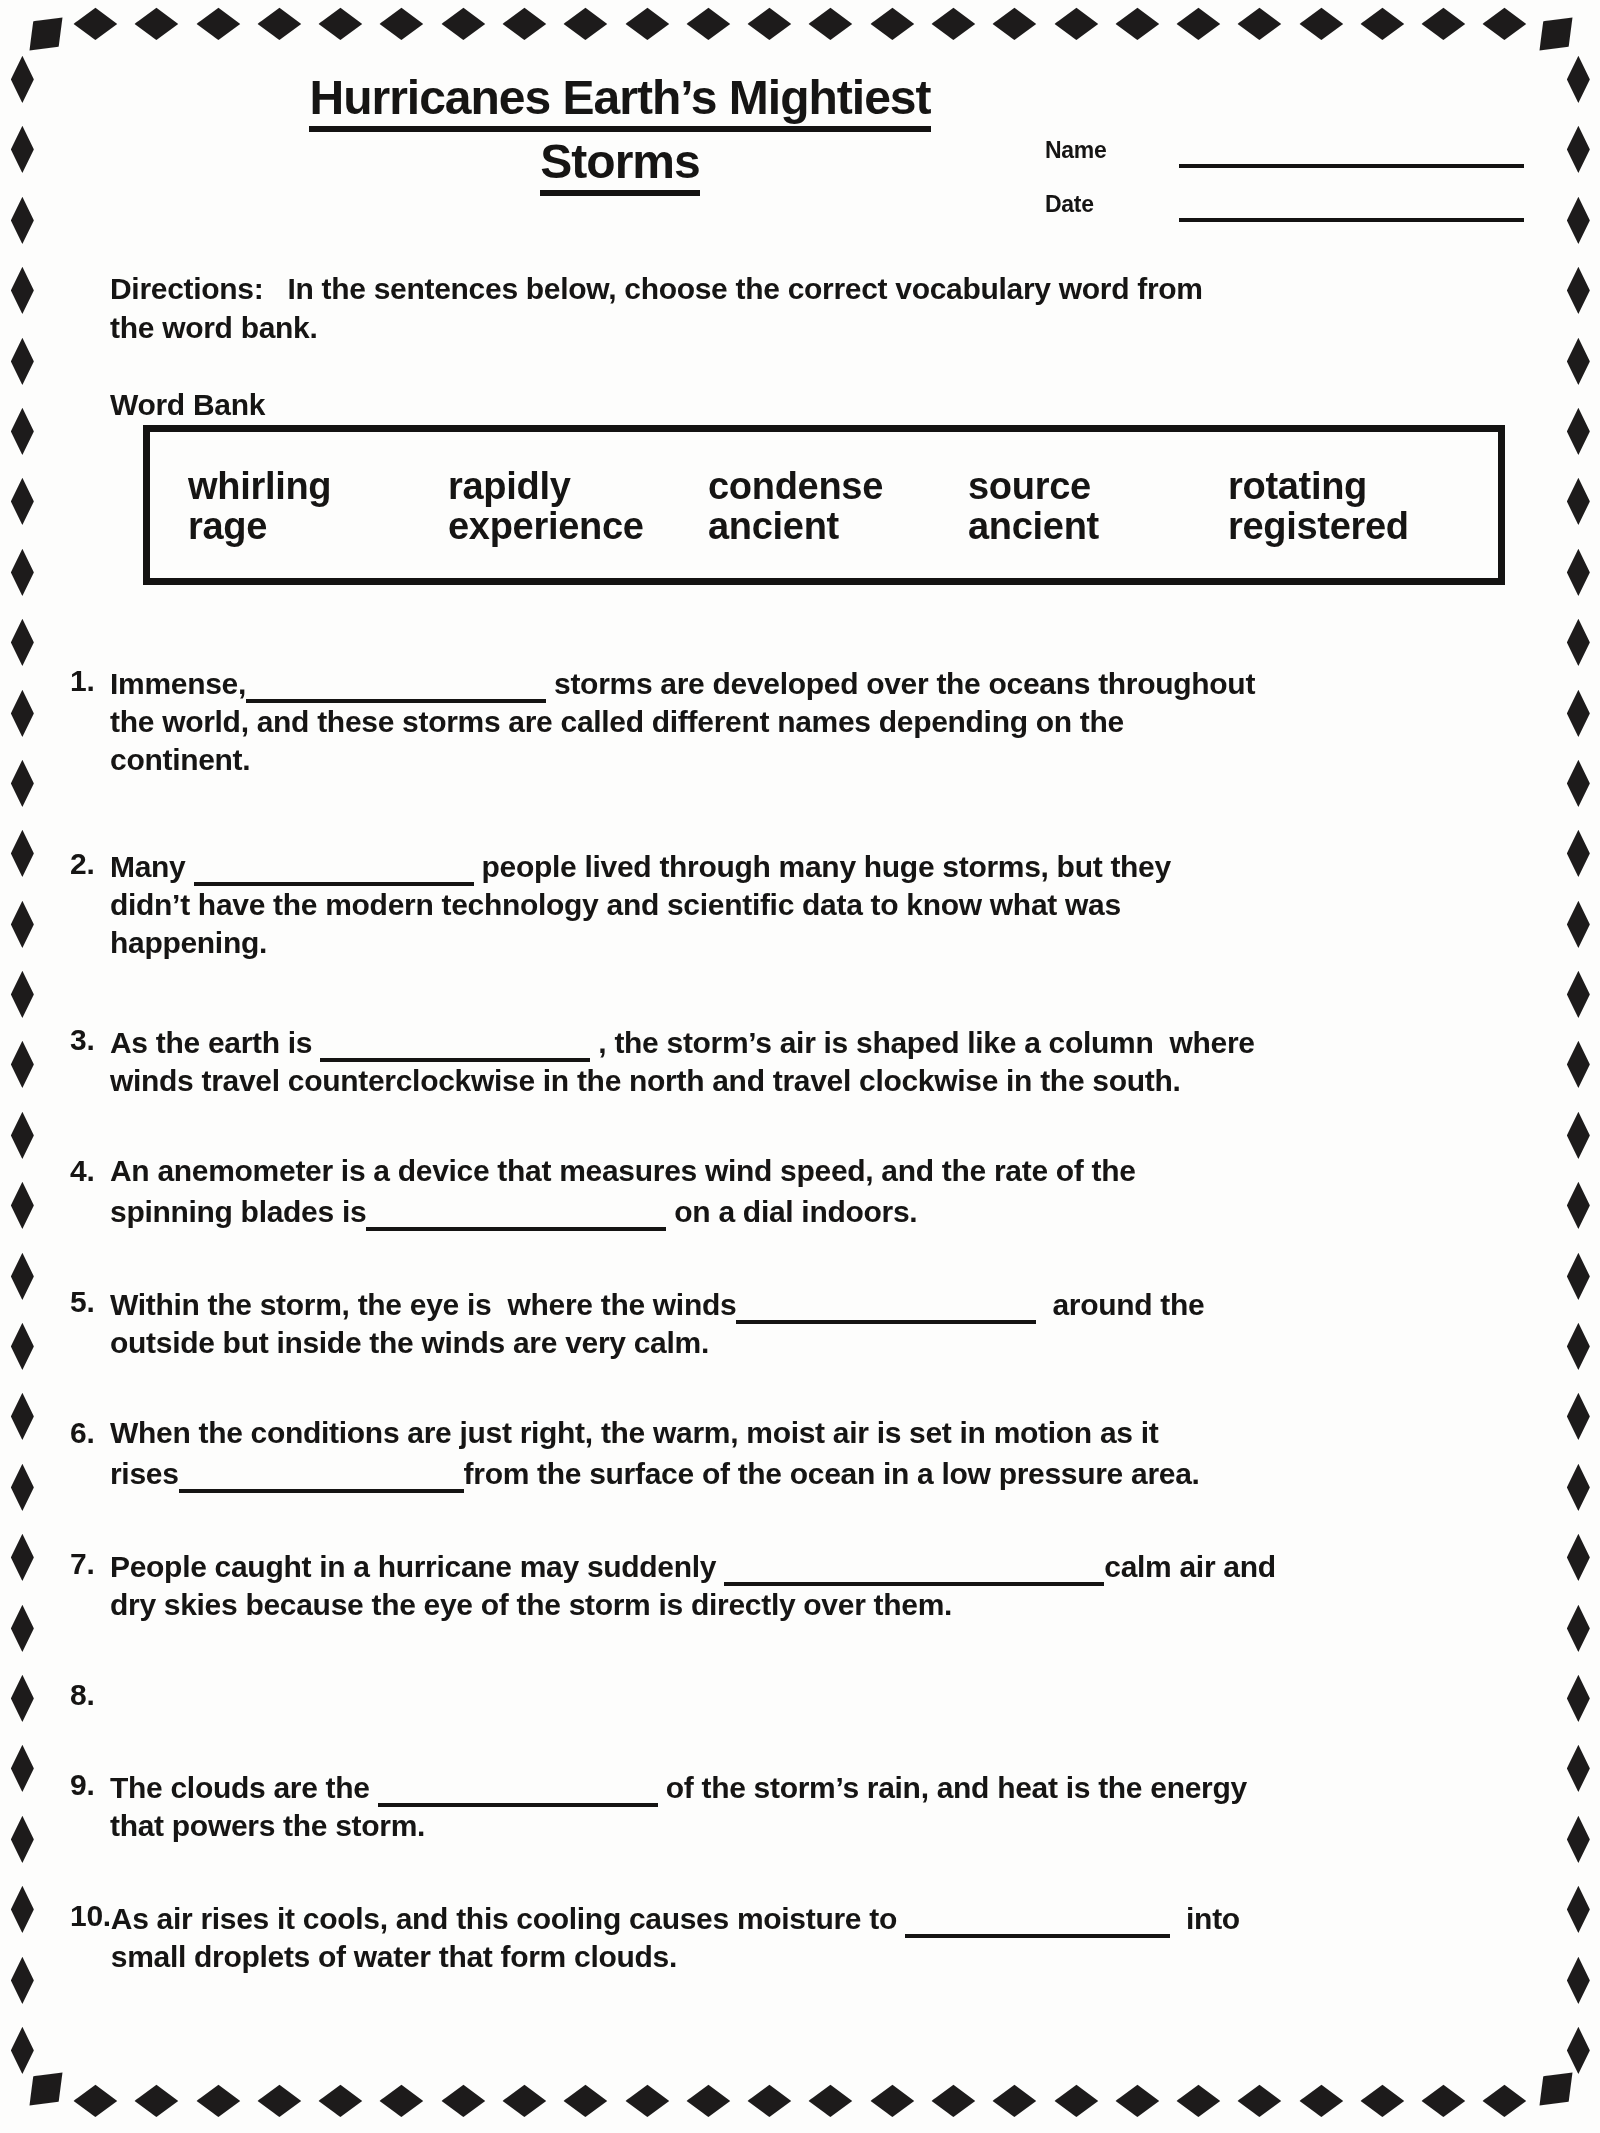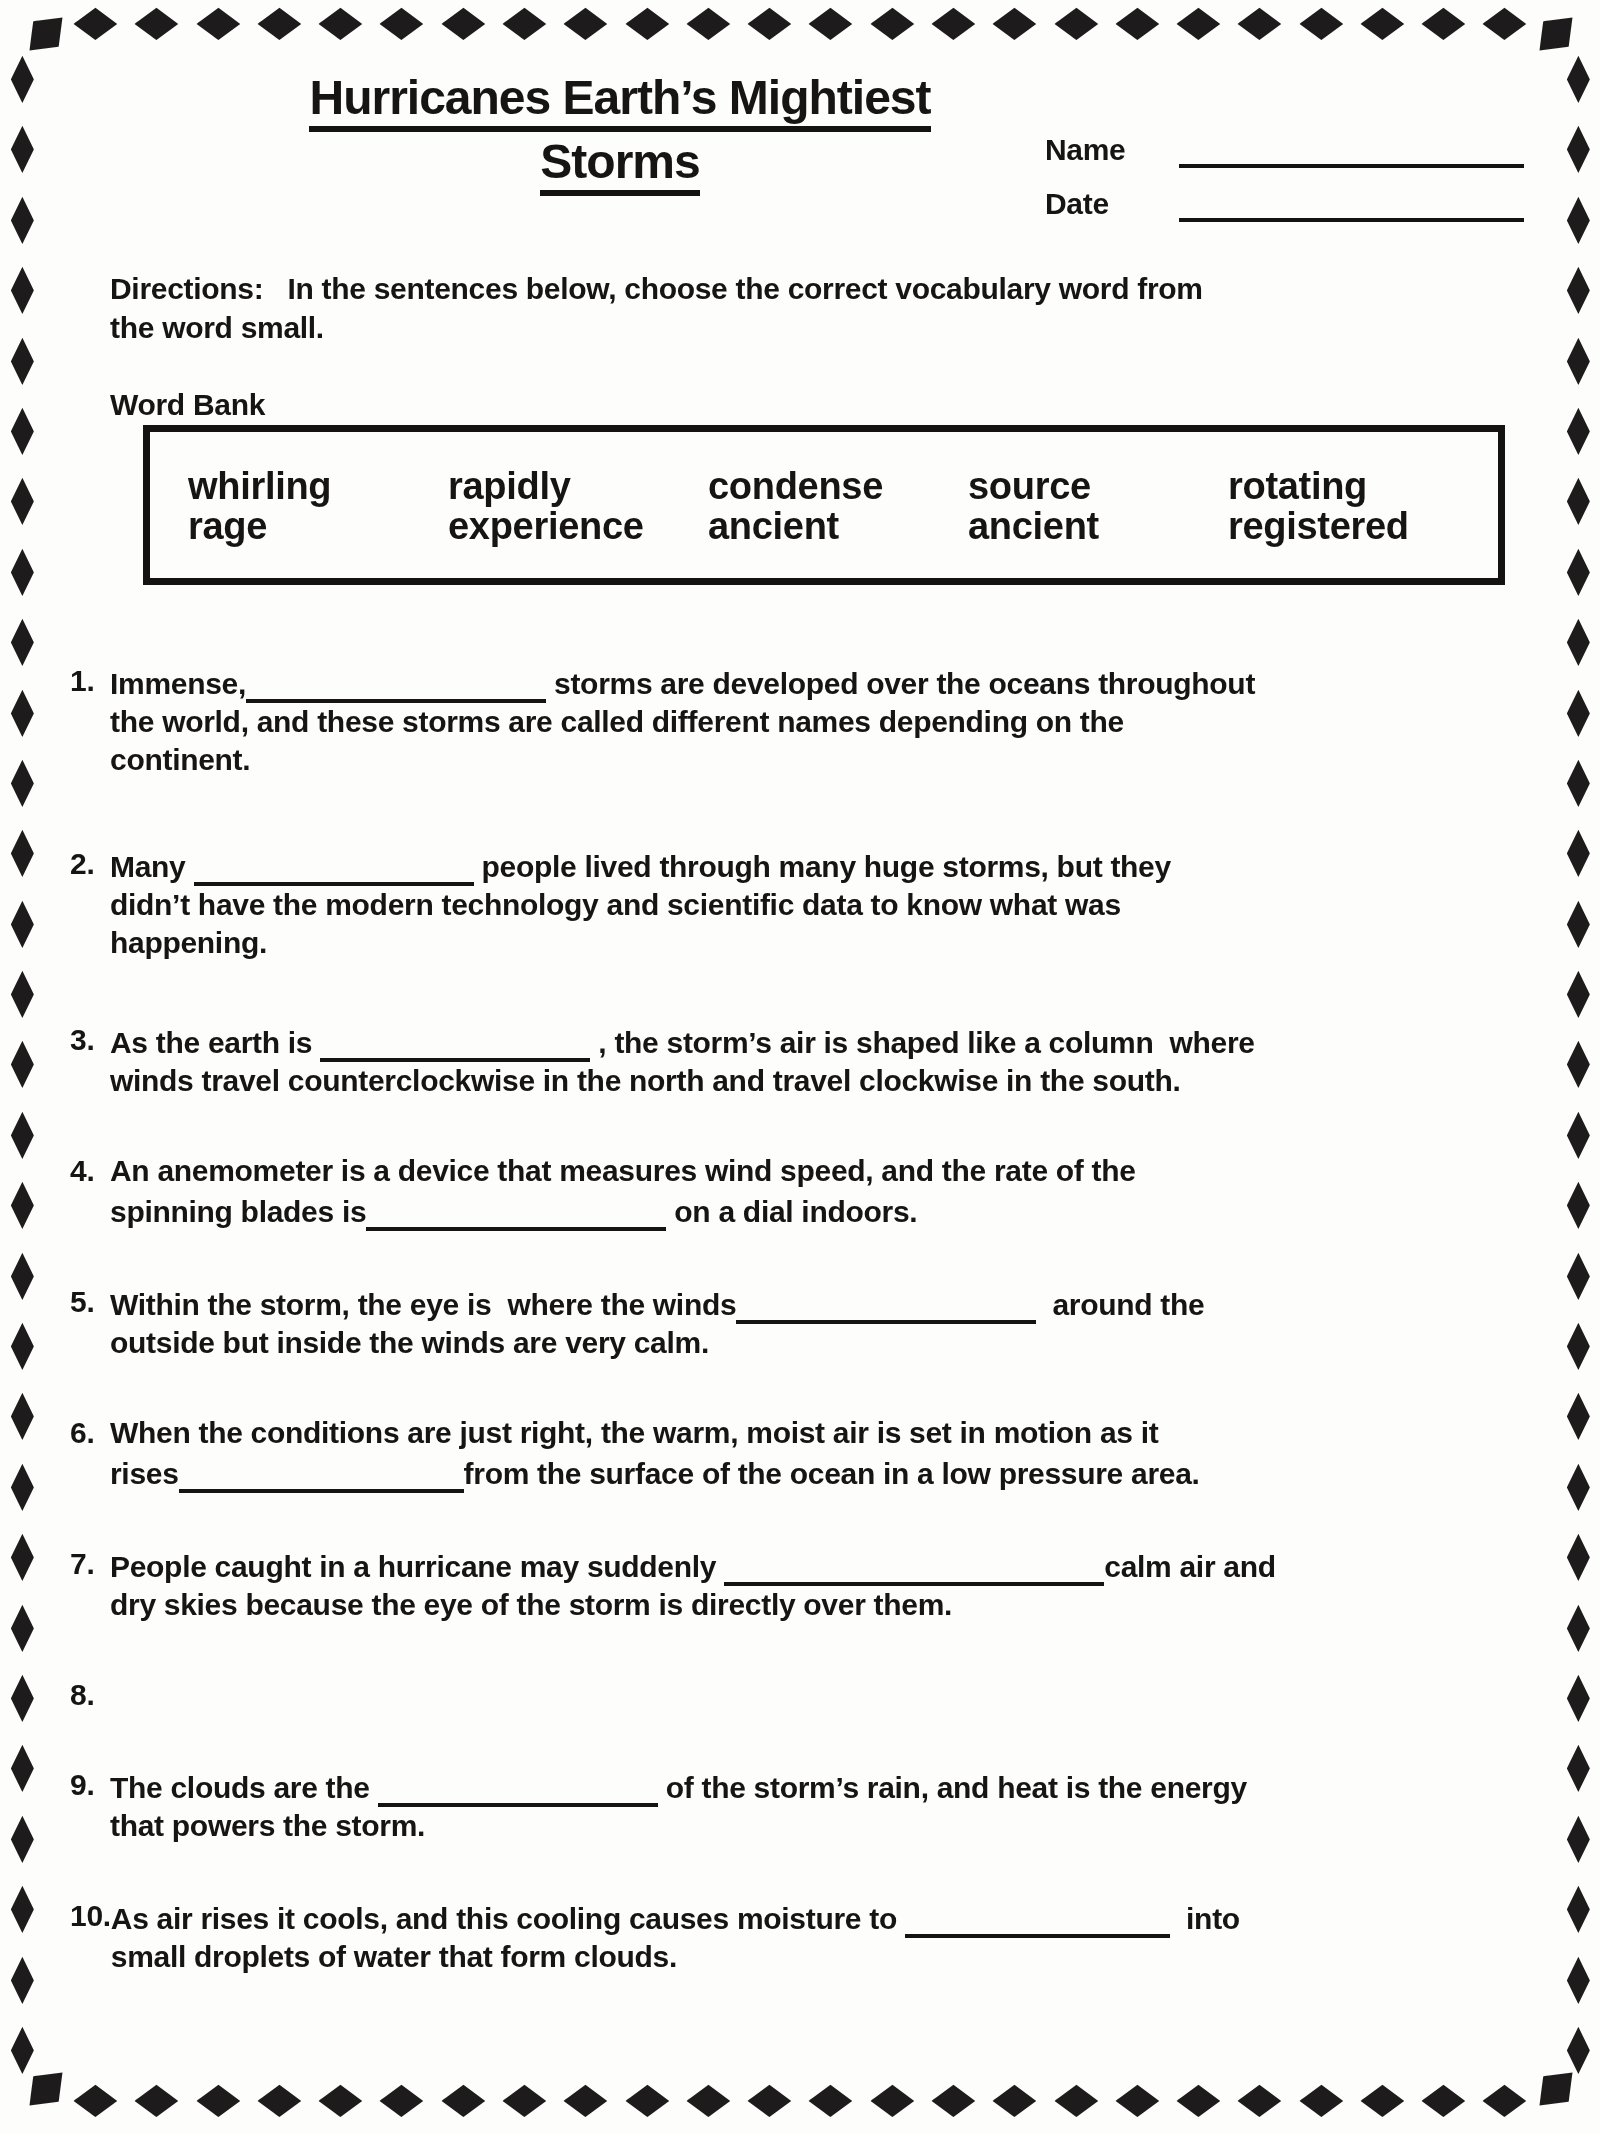"Name" .name-date { font-size: 30px -> 23px }
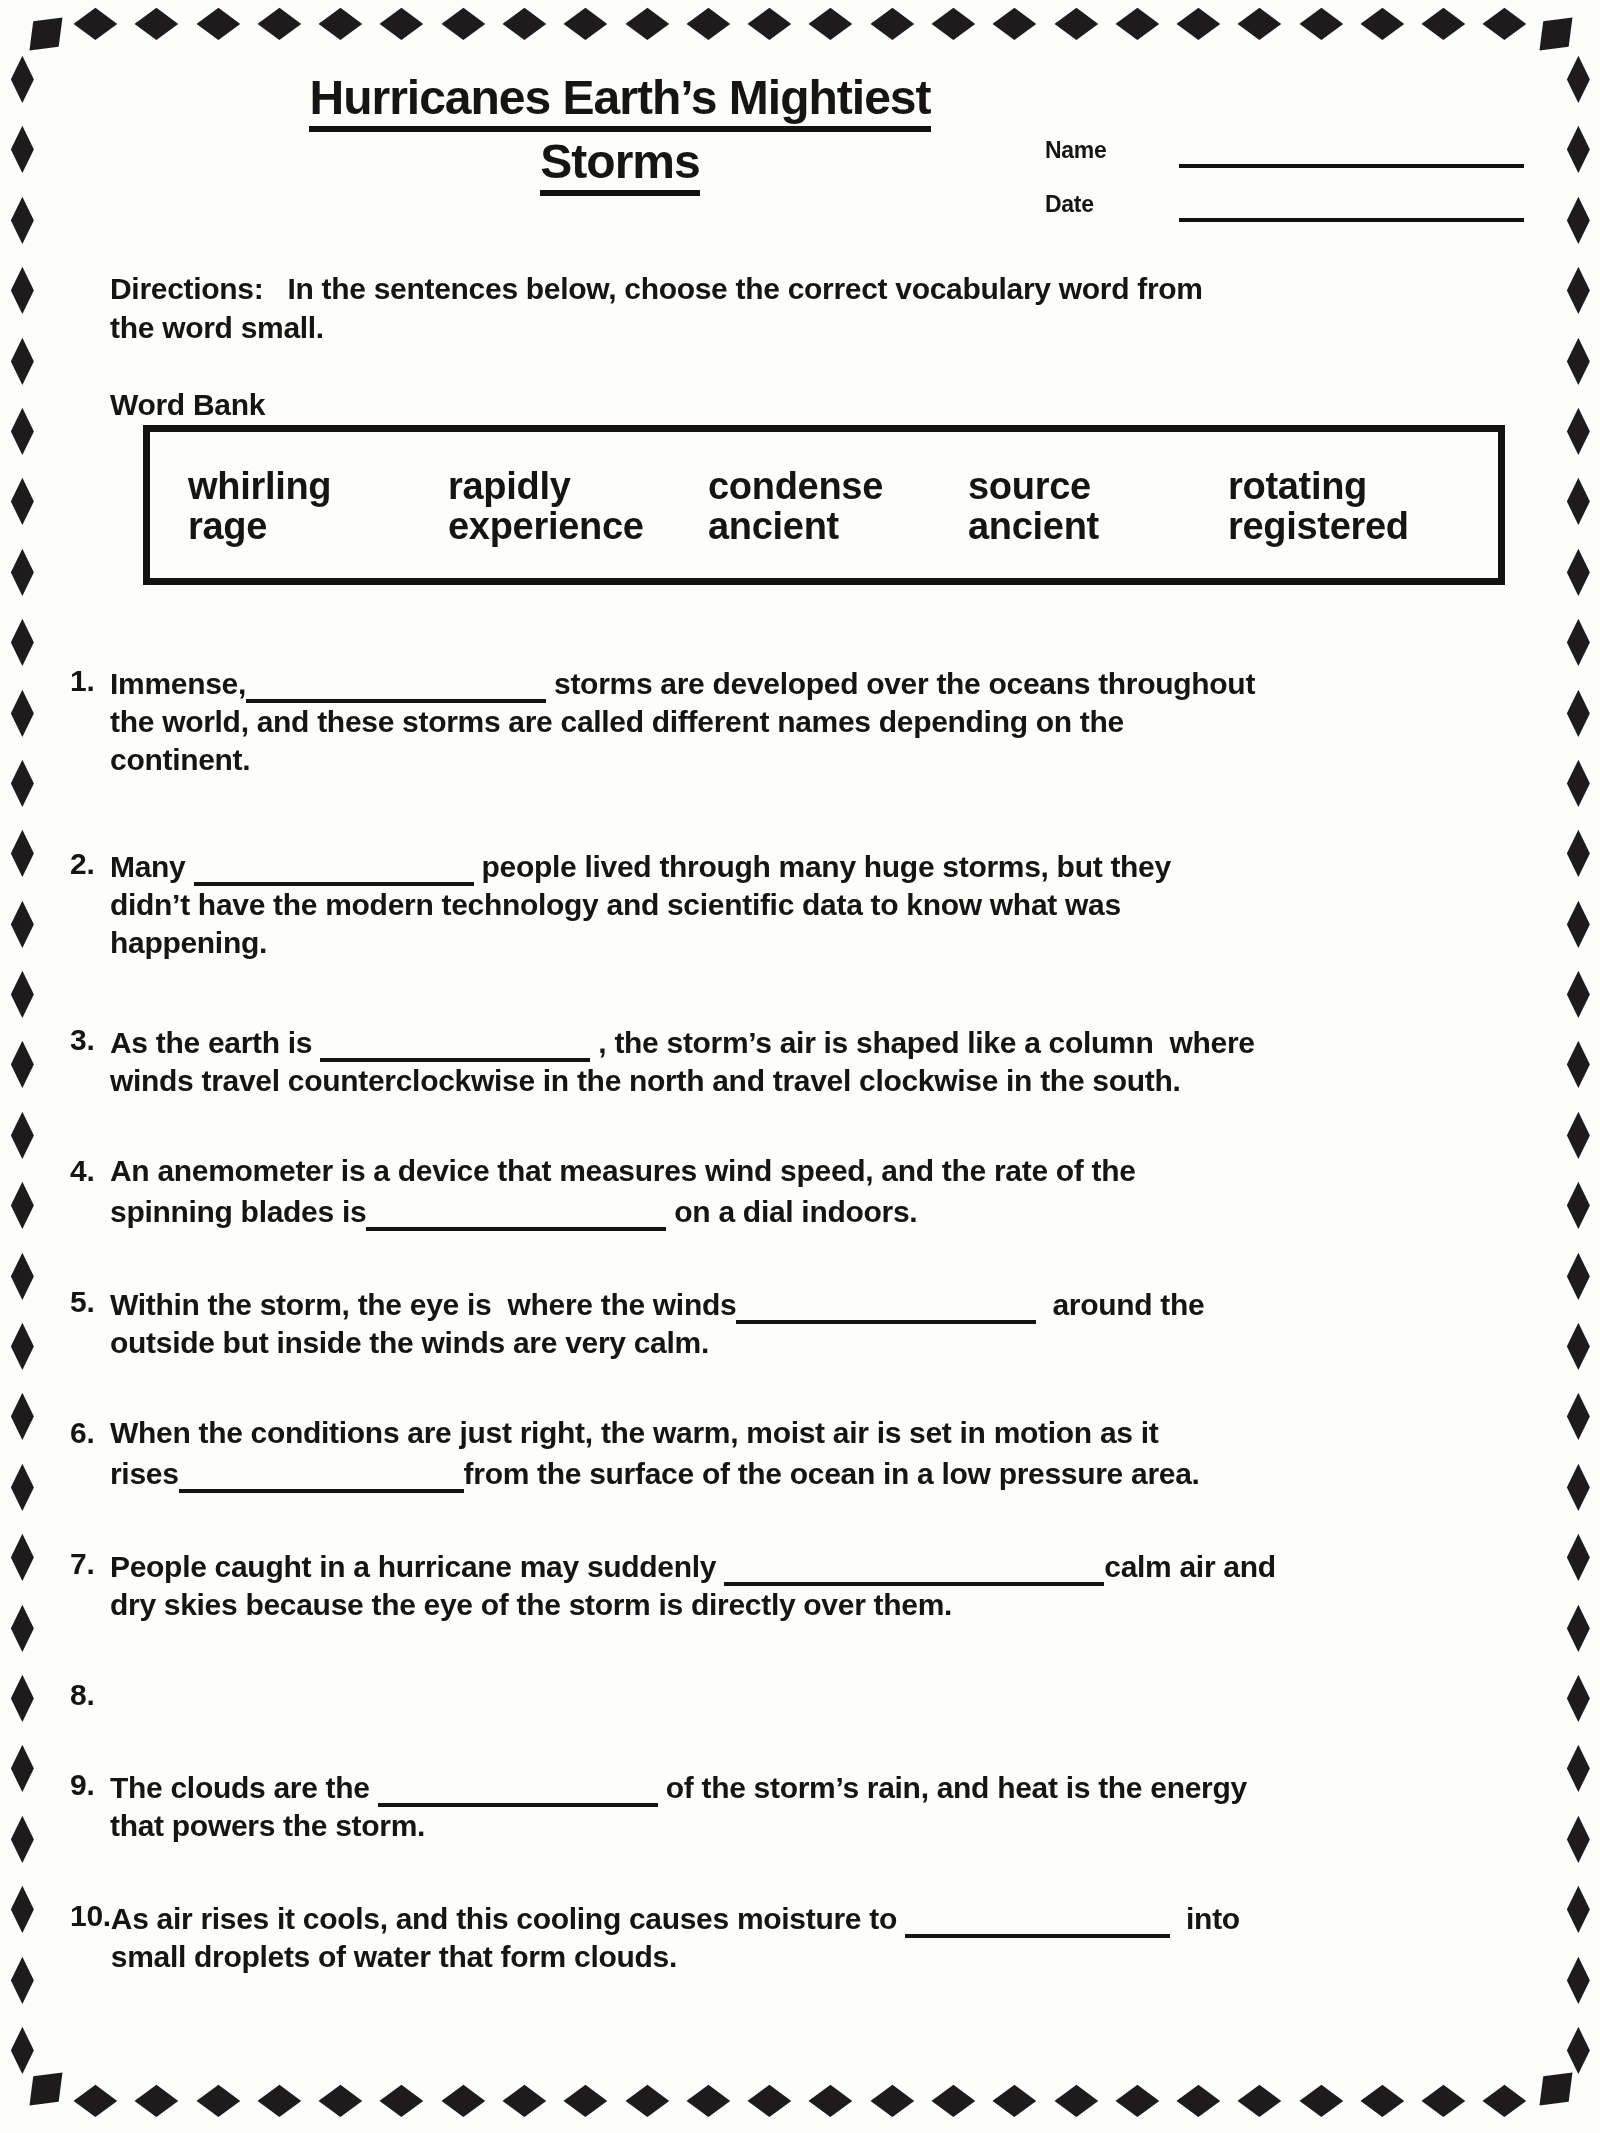"the word small." div { text: small -> bank }
